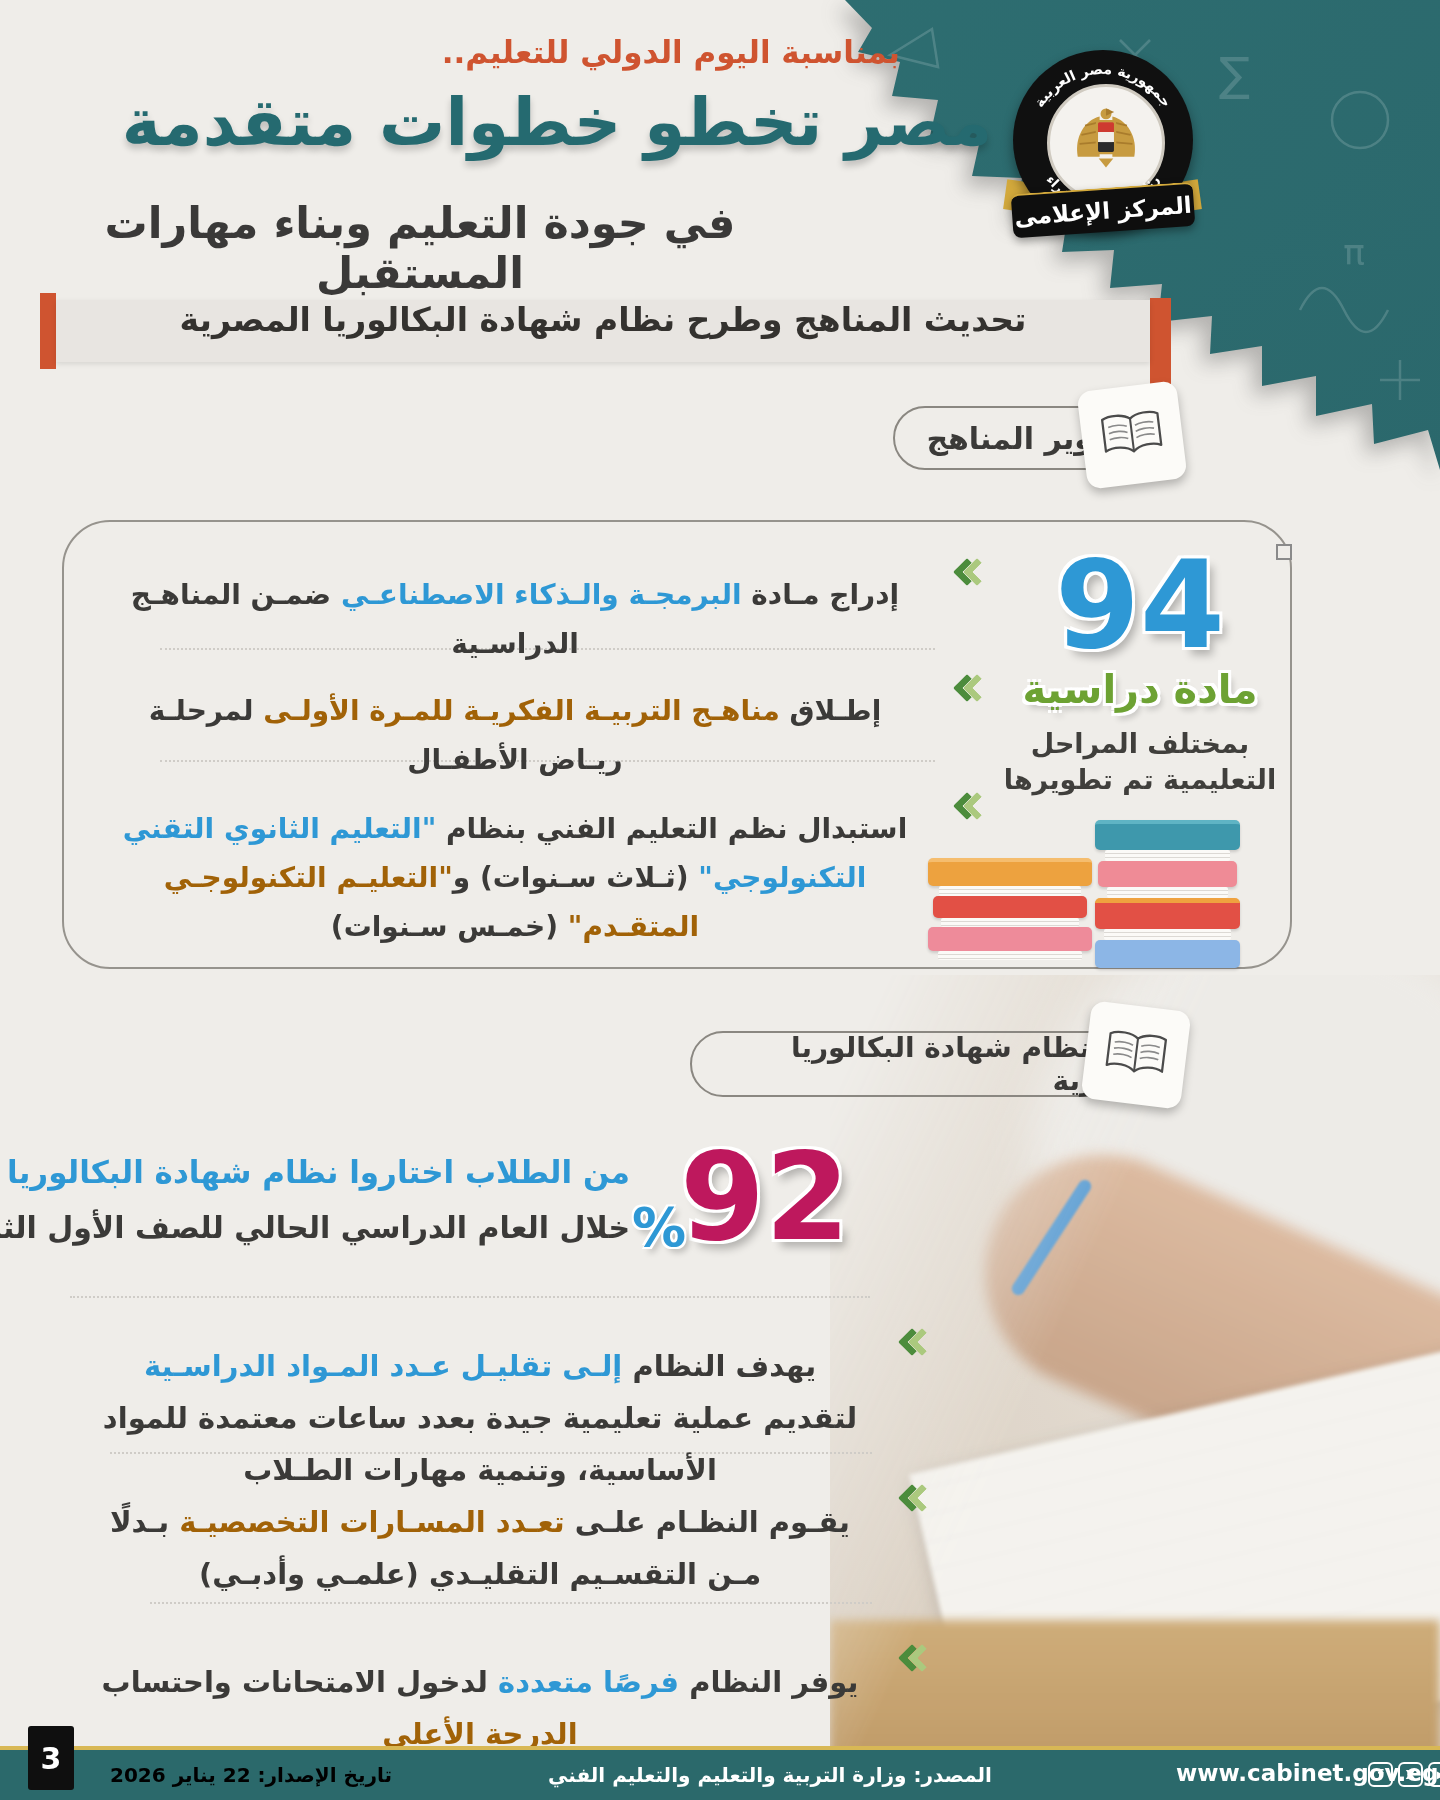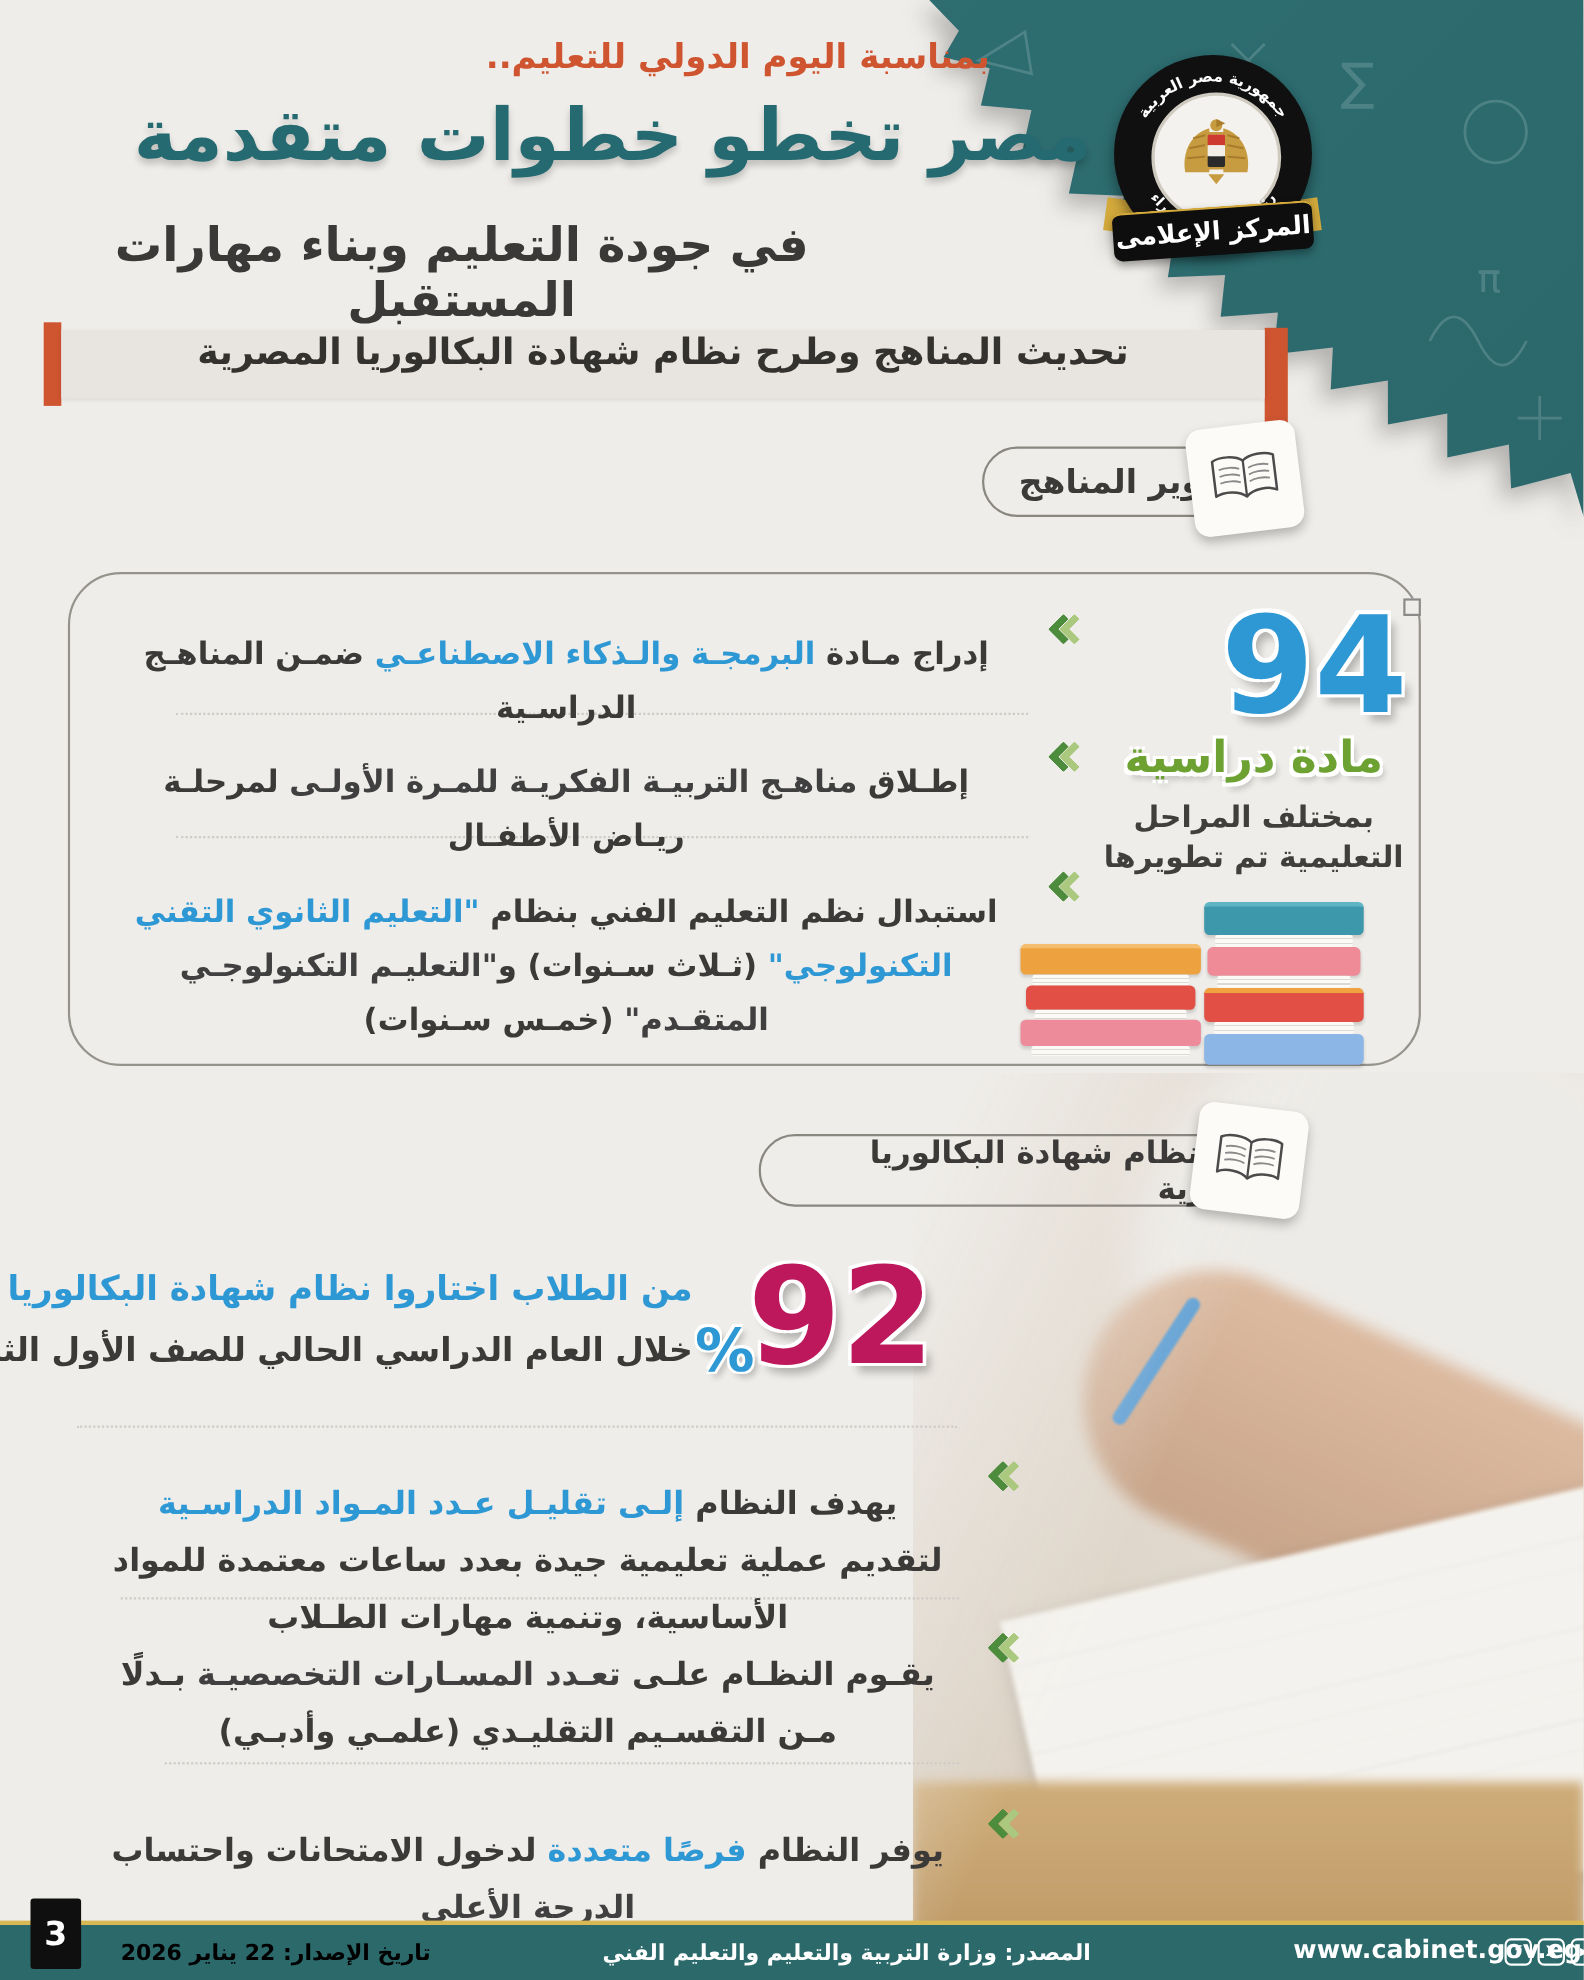"94" div.big-num { text-align: right -> none }
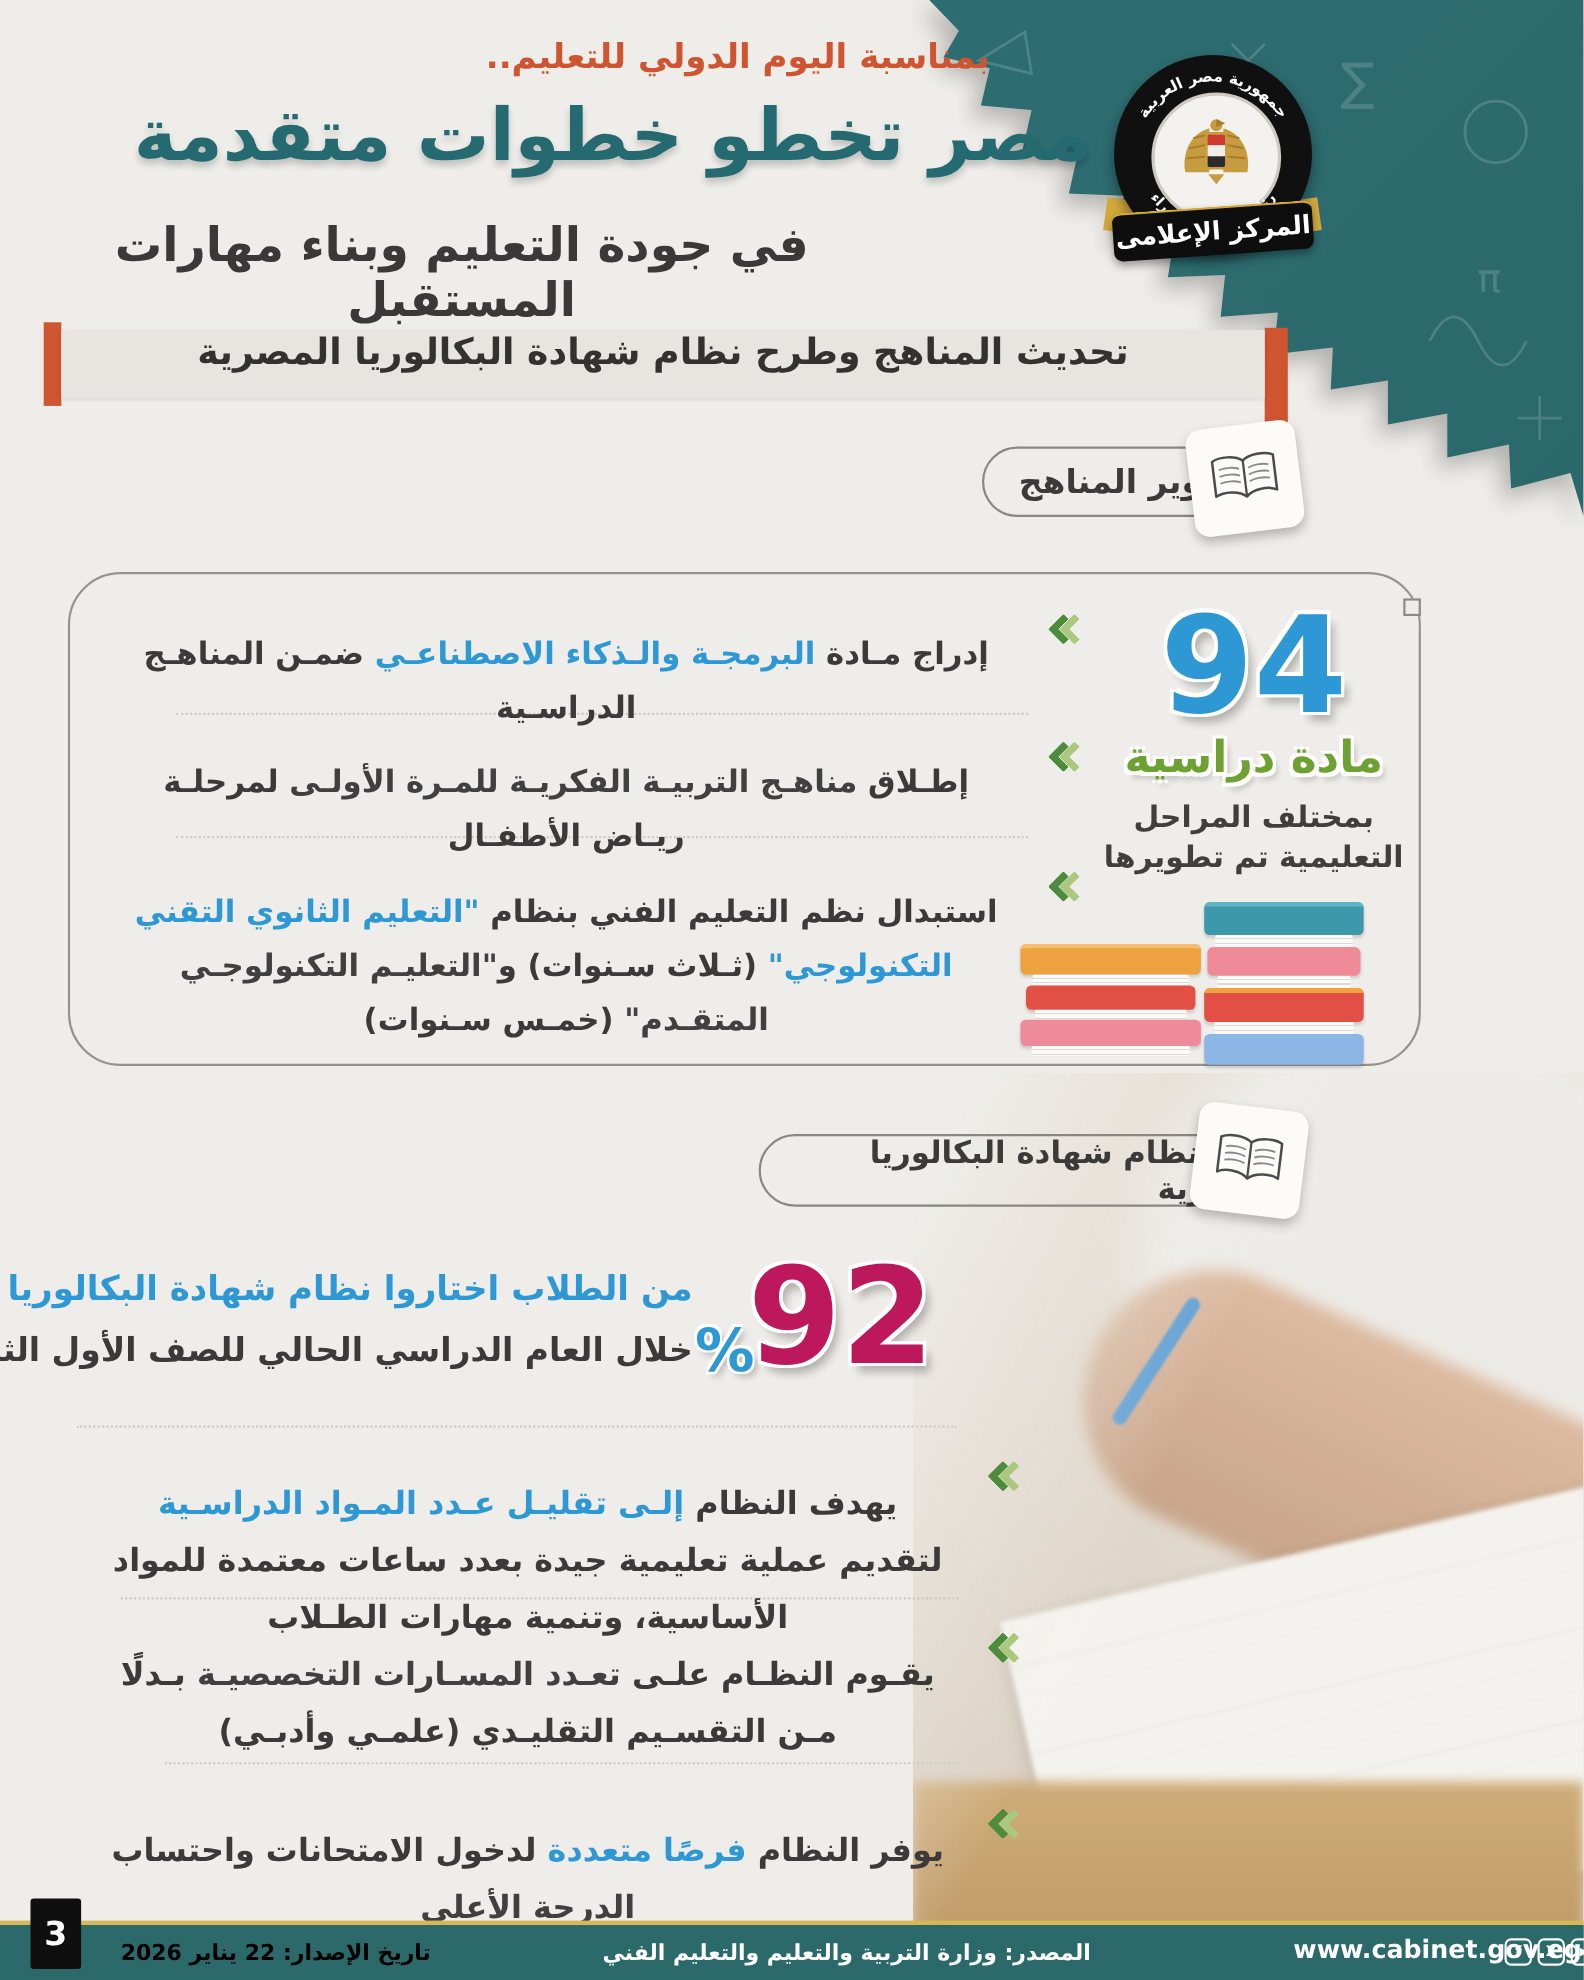"مناهـج التربيـة الفكريـة للمـرة الأولـى" .sg.g { color: #404040 -> #a16207 }
